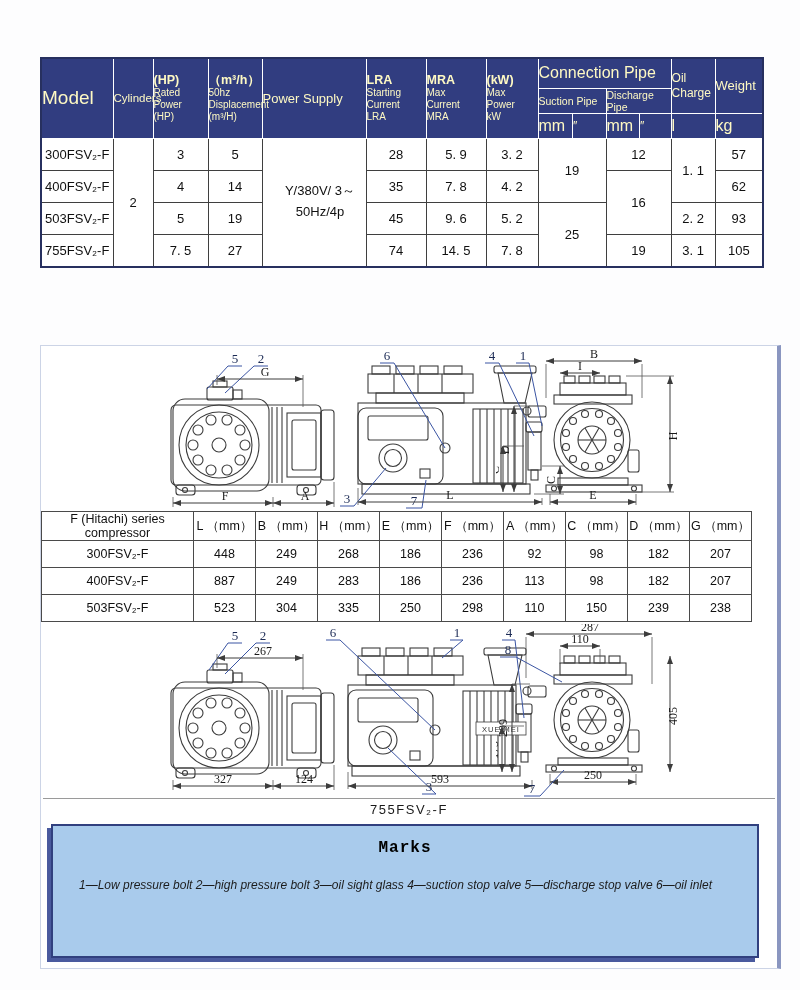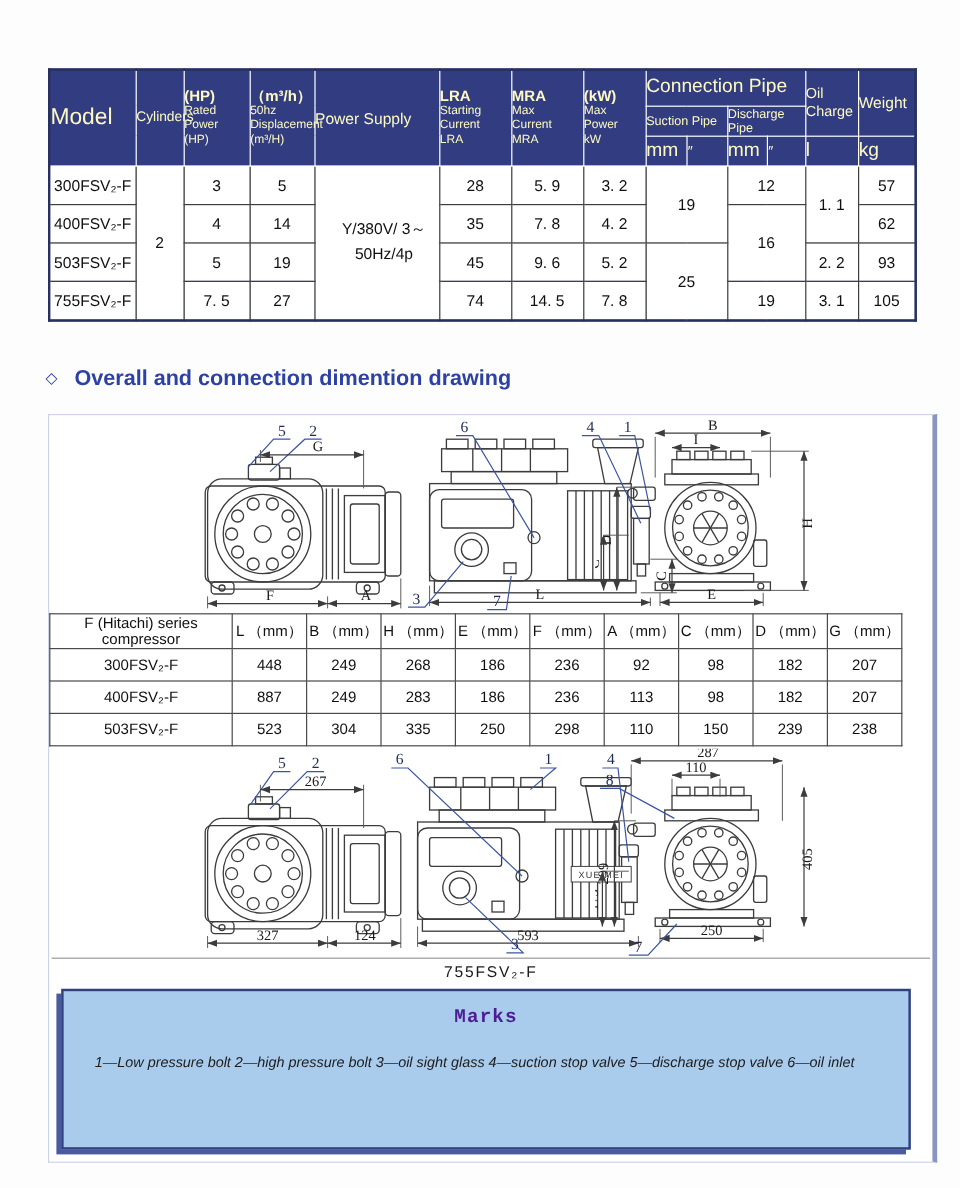"◇ Overall and connection dimention" div.sec2 { html: <div> <span>◇</span><span>Overall and connection dimention drawing</span> </div> -> none }
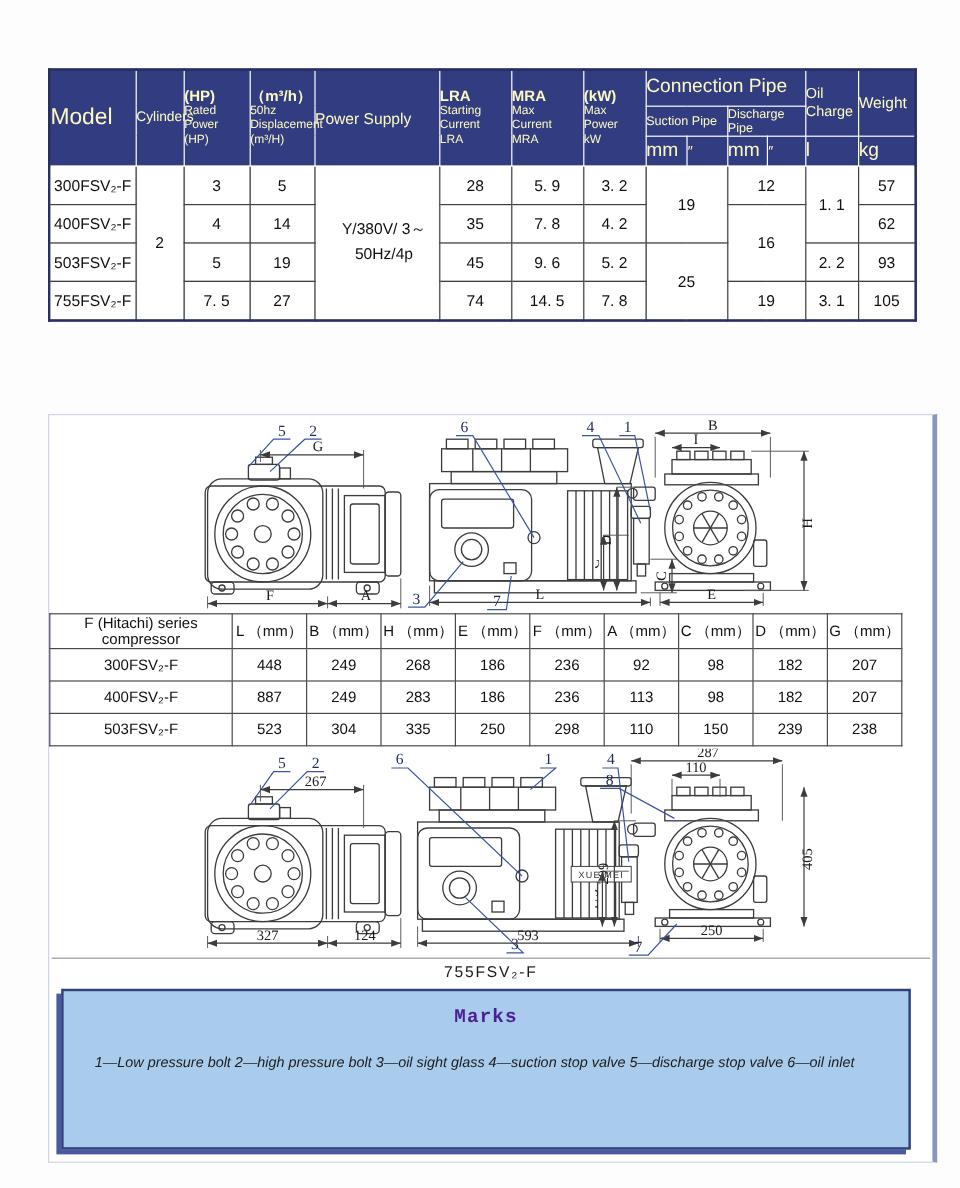"Marks" .marks-title { color: #4c1d95 -> #000000 }
